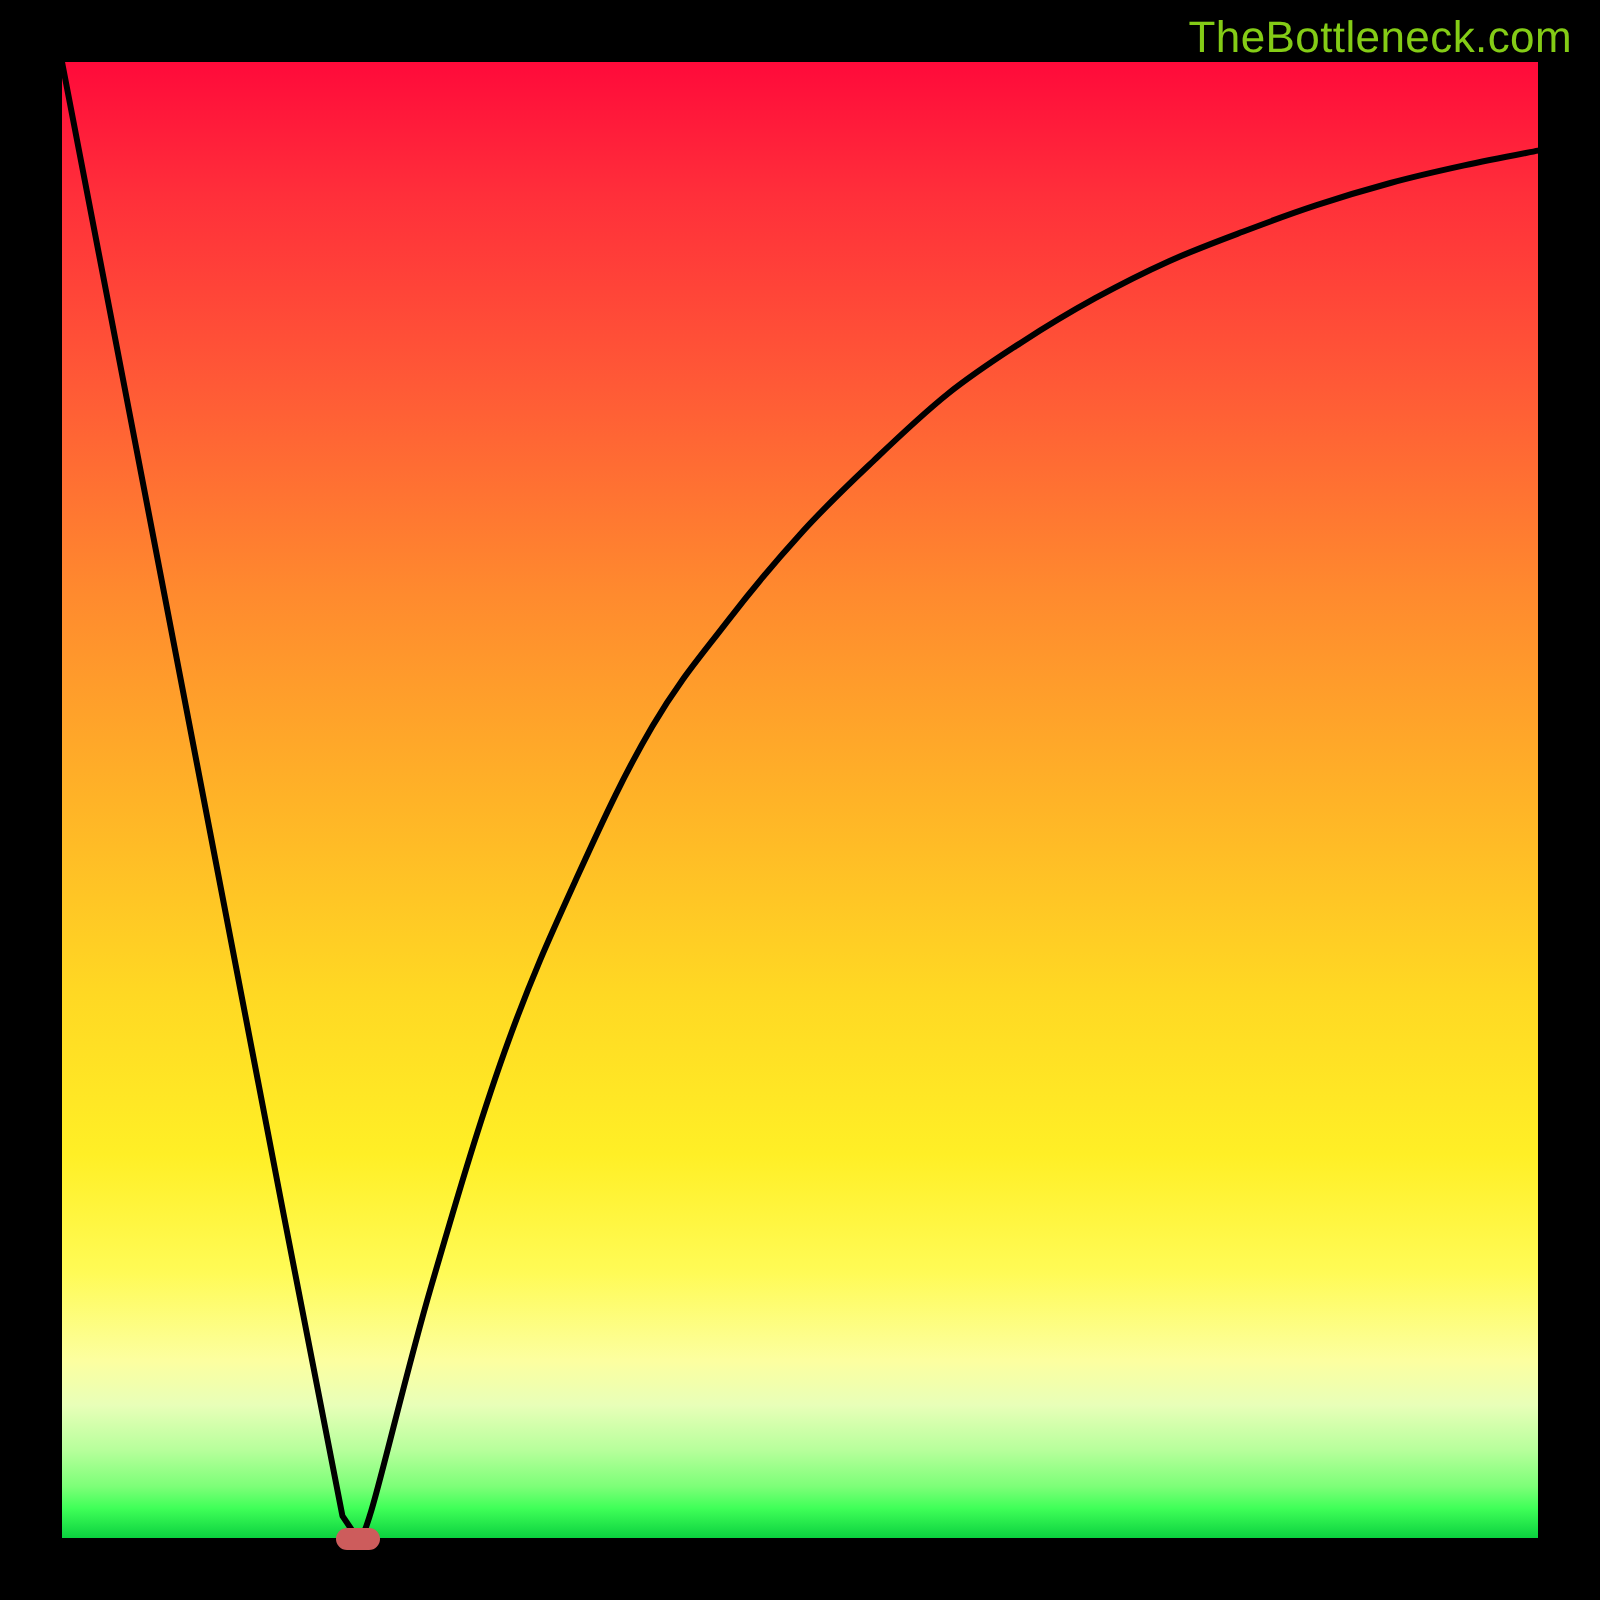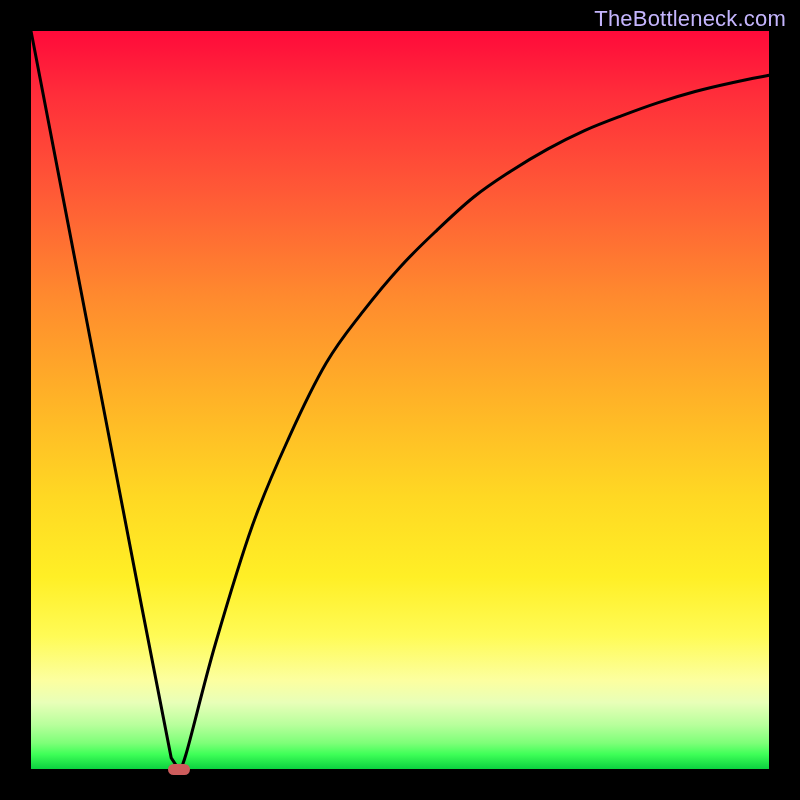"TheBottleneck.com" .watermark { color: #c4b5fd -> #84cc16 }
